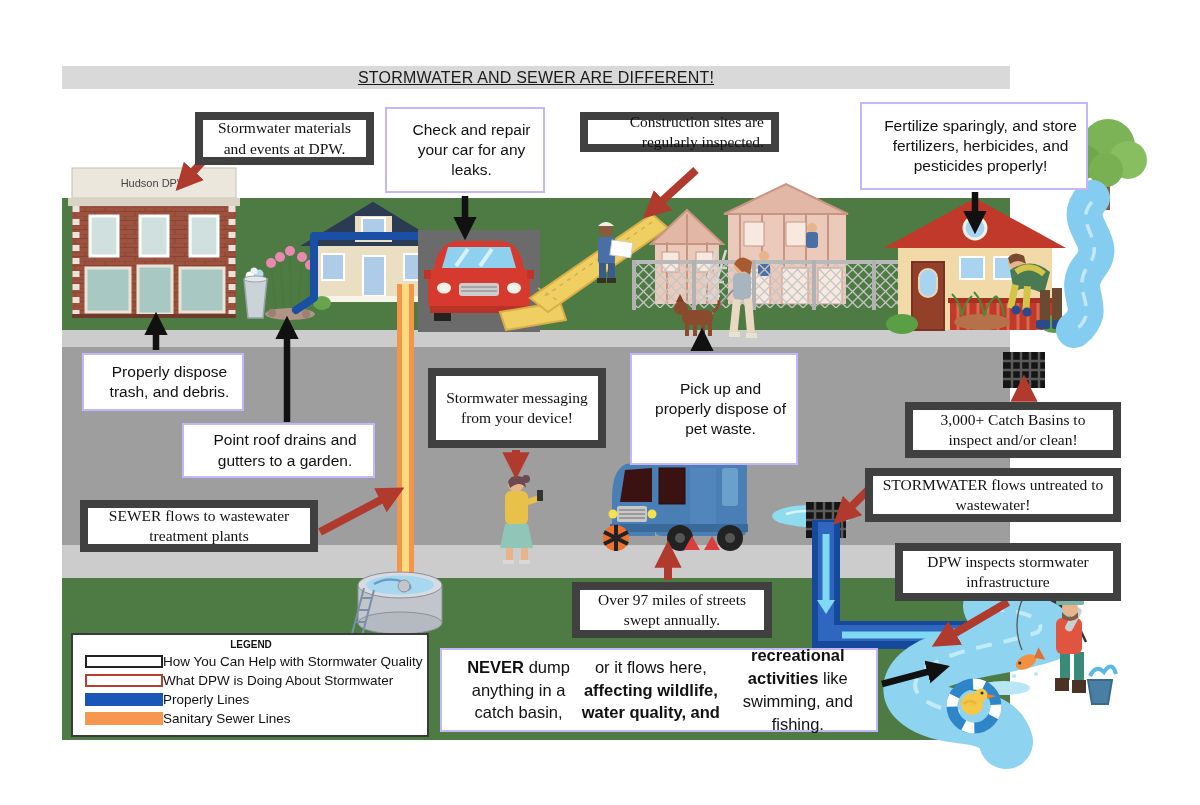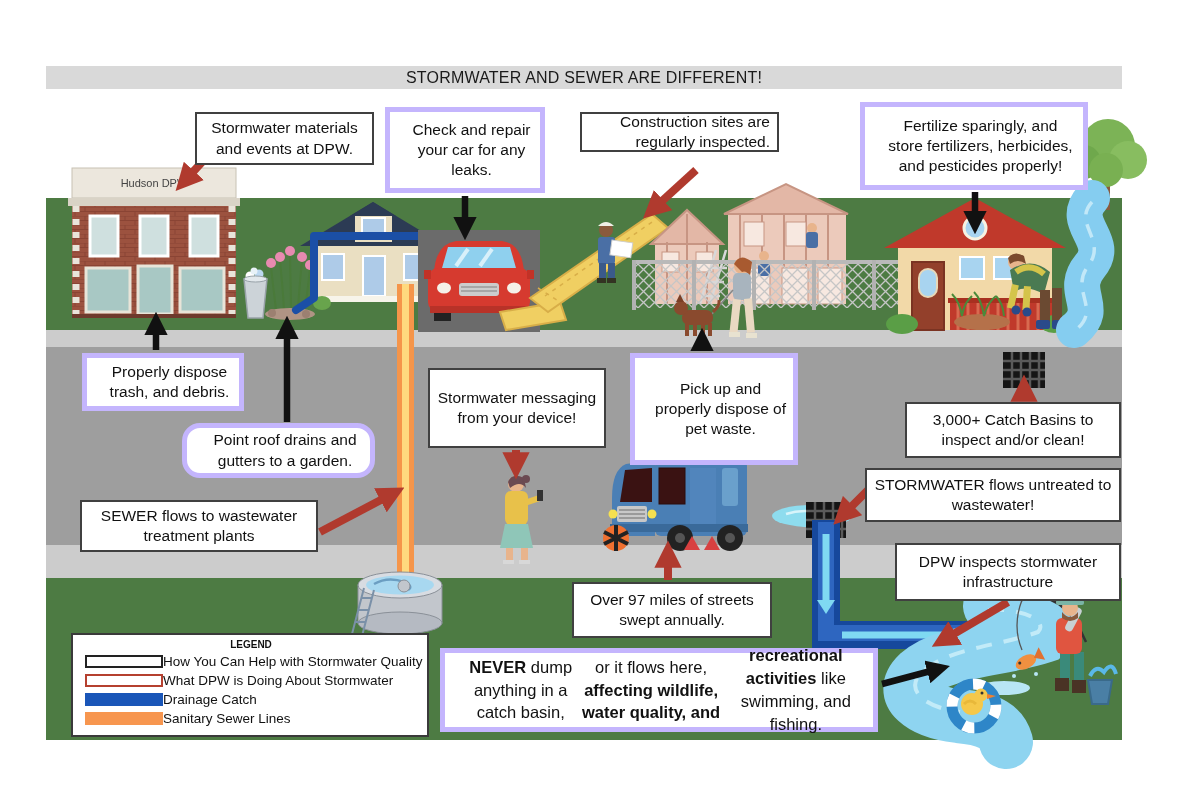"STORMWATER AND SEWER ARE DIFFERENT!" .band { left: 46px -> 62px; text-decoration: none -> underline; width: 1076px -> 948px }
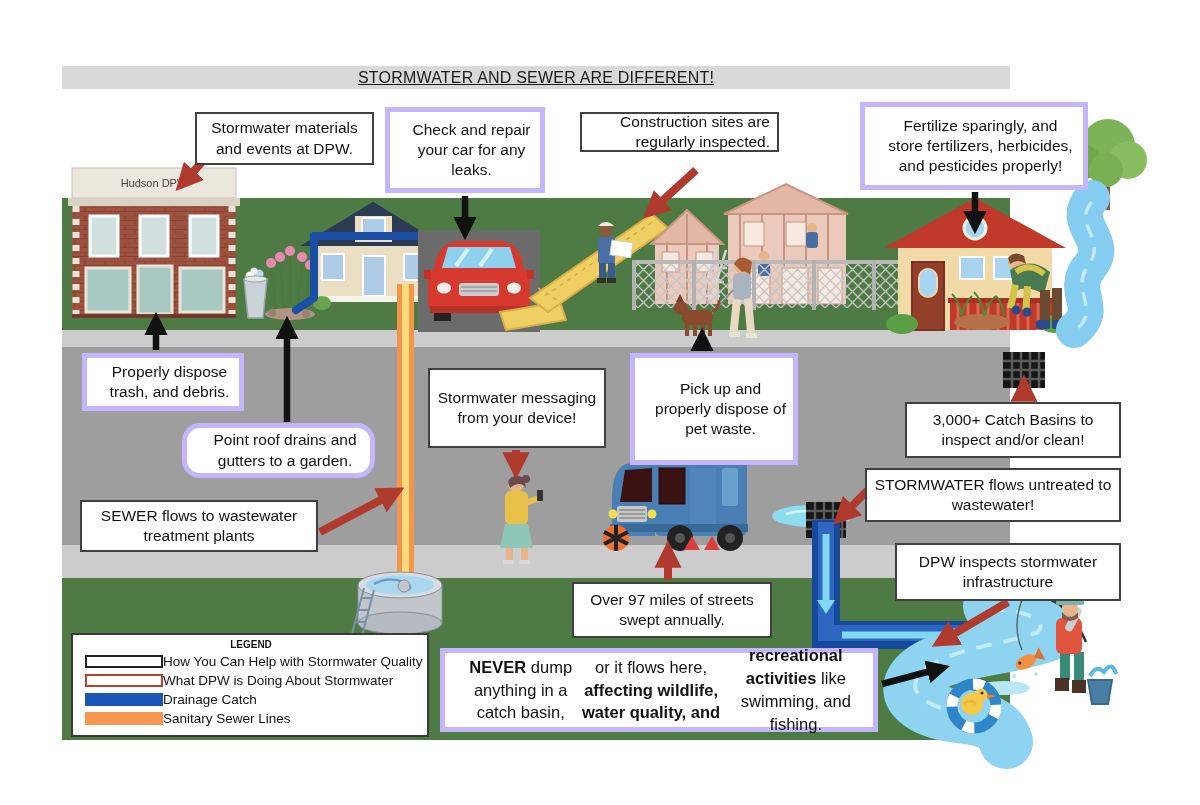"Stormwater materials and events at" .dpw { border: 2px solid #404040 -> 8px solid #404040; font-family: none -> Liberation Serif, serif }
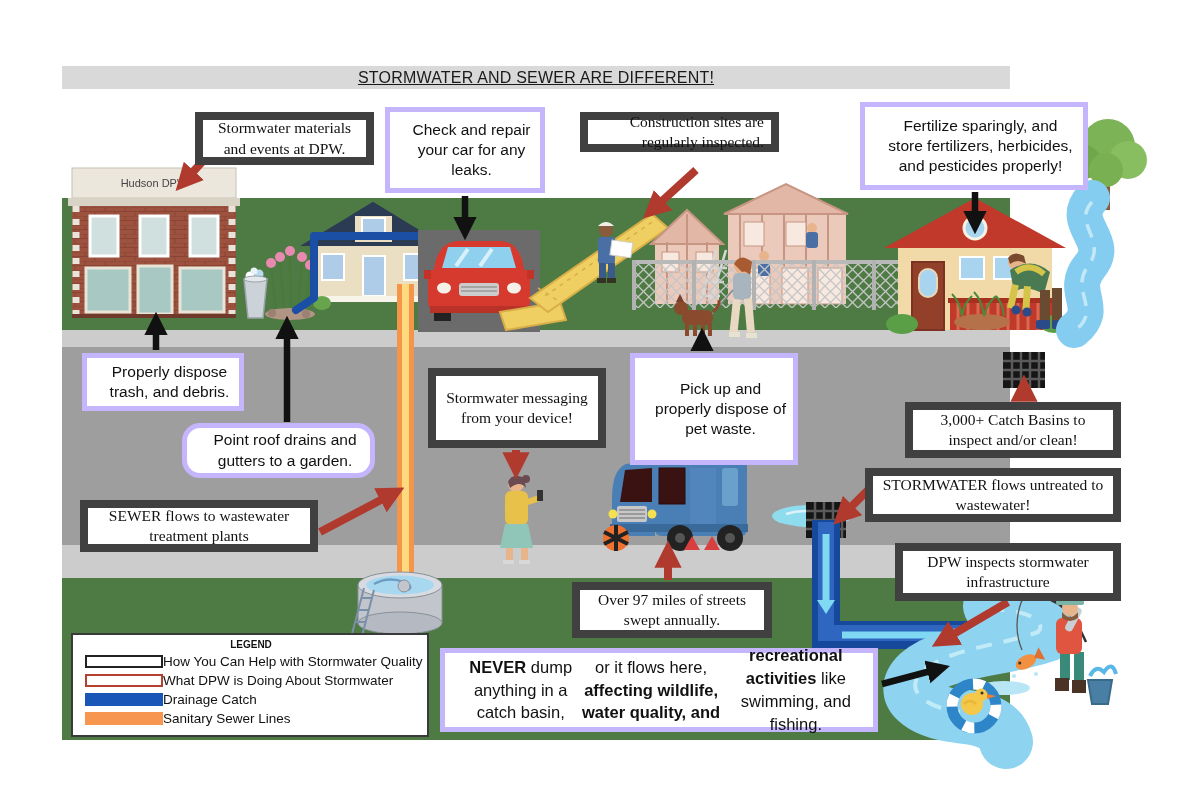"Check and repair your car" .help { border: 5px solid #c4b5fd -> 2px solid #c4b5fd }
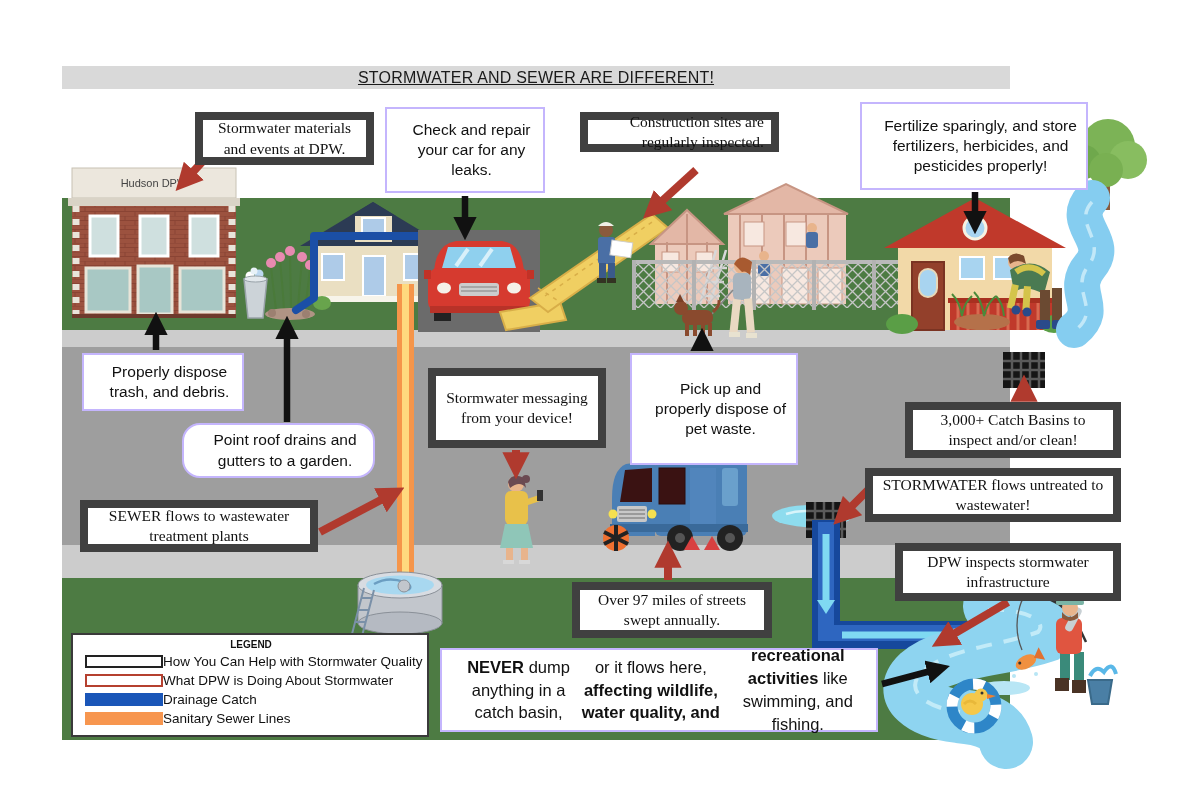"Point roof drains and gutters" div.box { border-radius: 18px -> none }
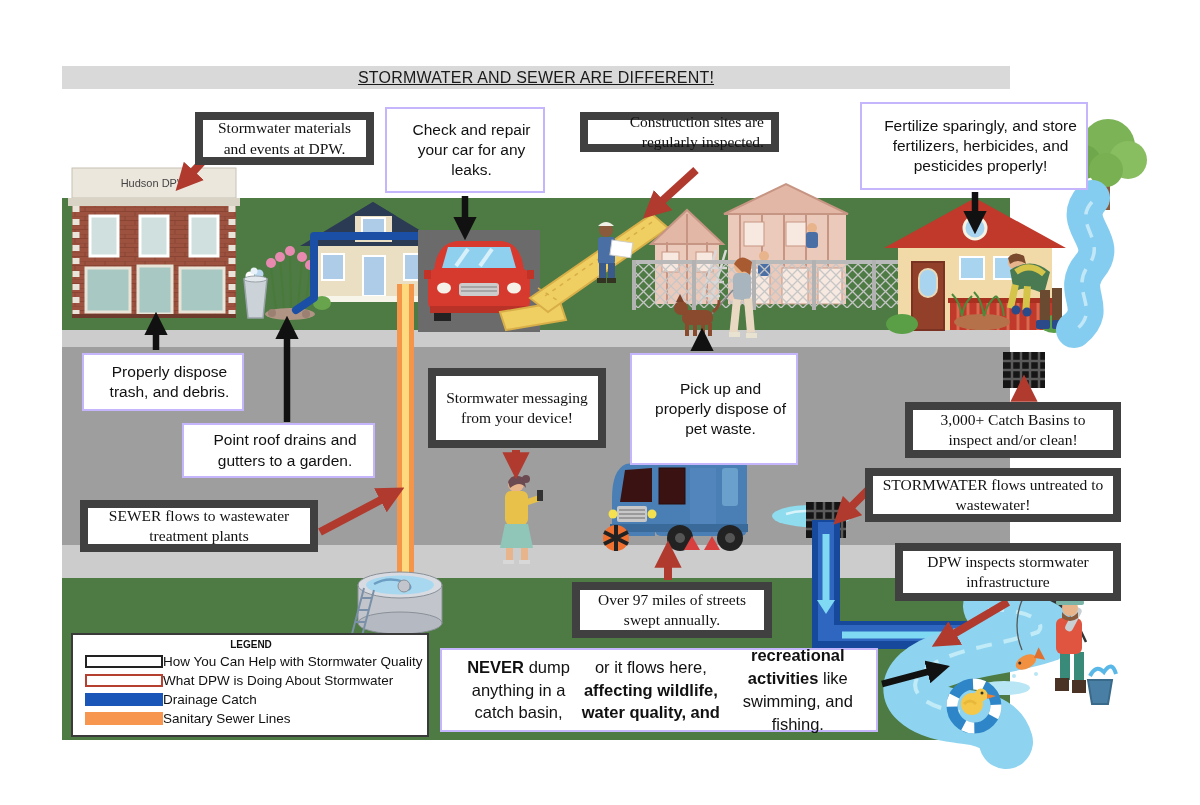"Drainage Catch" span.legend-label { text: Drainage Catch -> Properly Lines }
